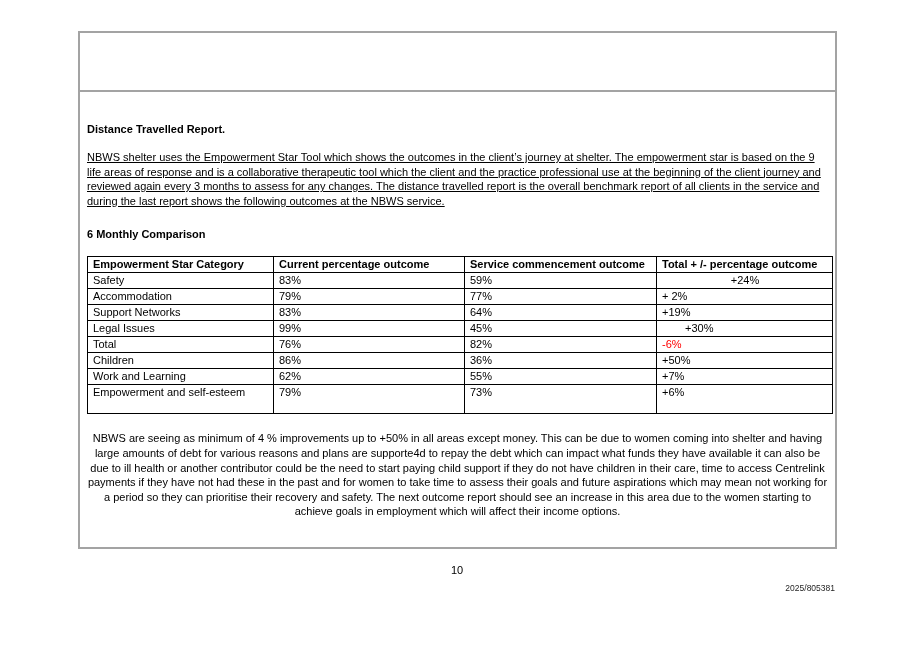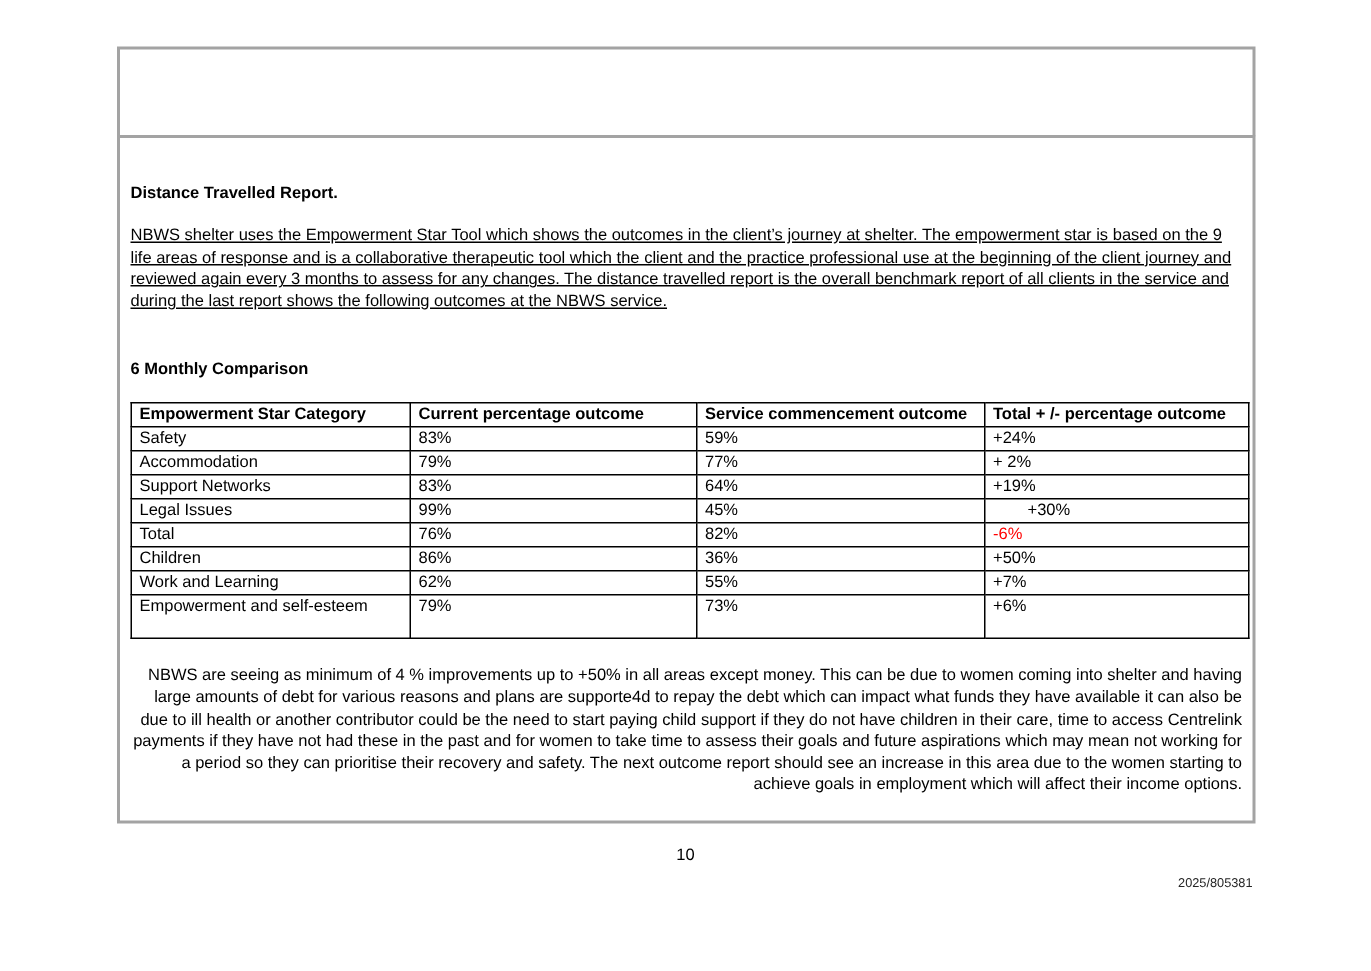"6 Monthly Comparison" .section-heading { margin-top: 31px -> 19px }
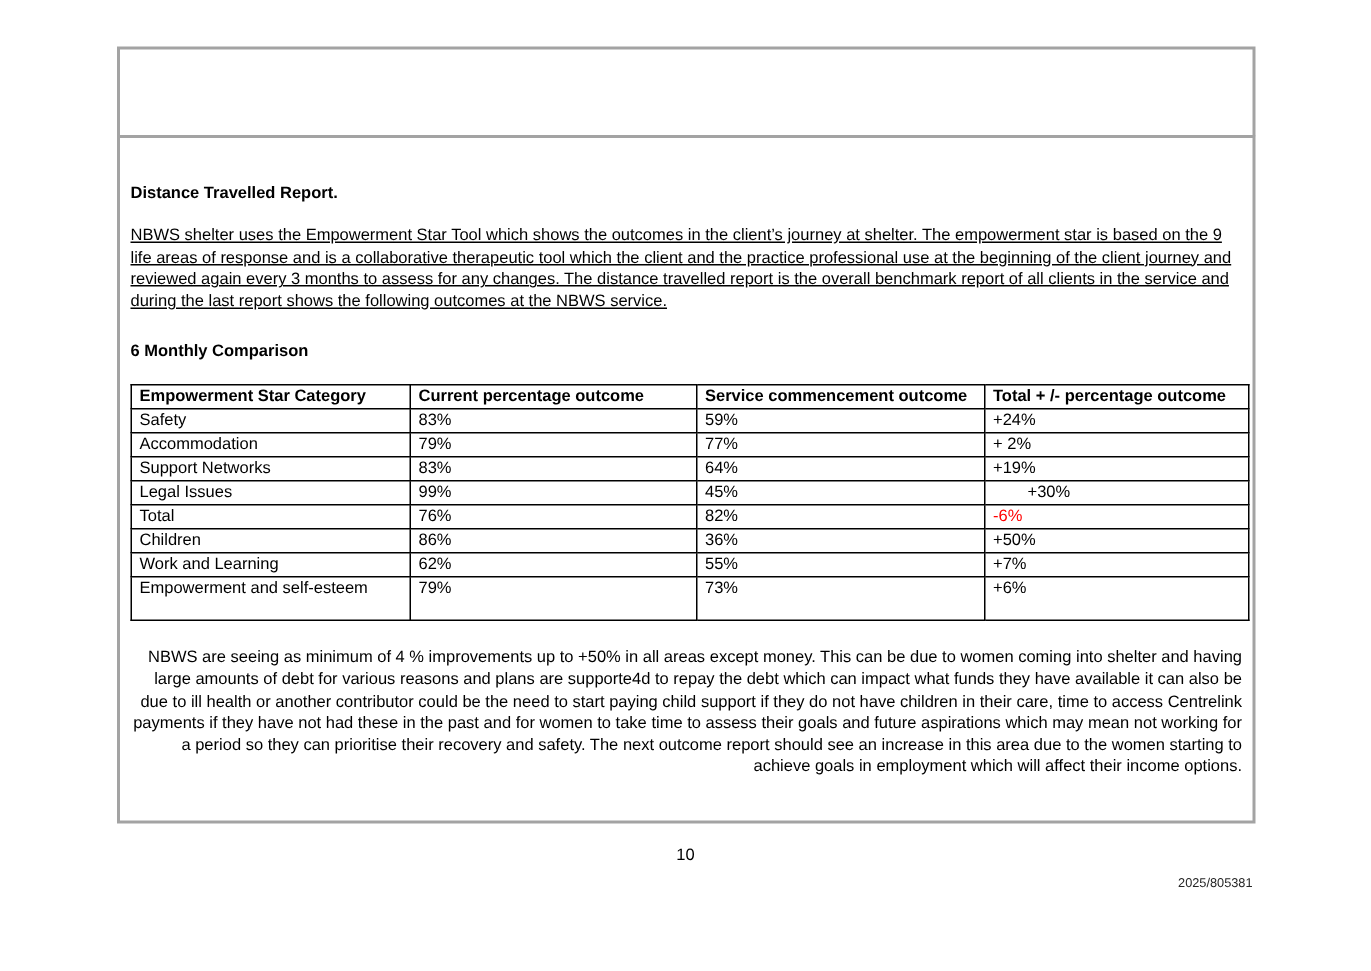"+24%" td { text-align: none -> center }
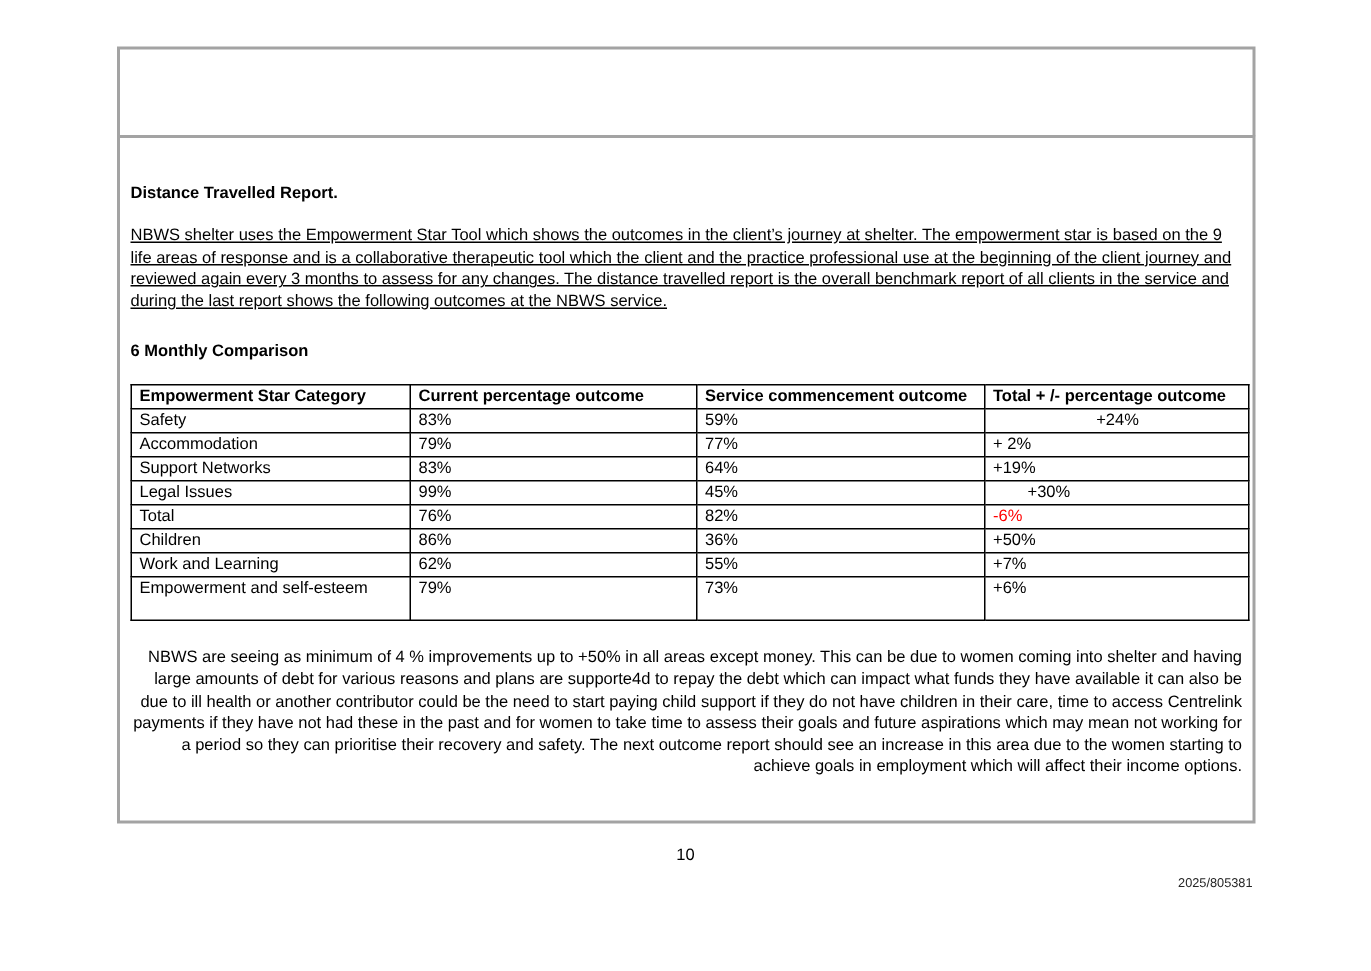"NBWS are seeing as minimum" .closing-para { text-align: right -> center }
